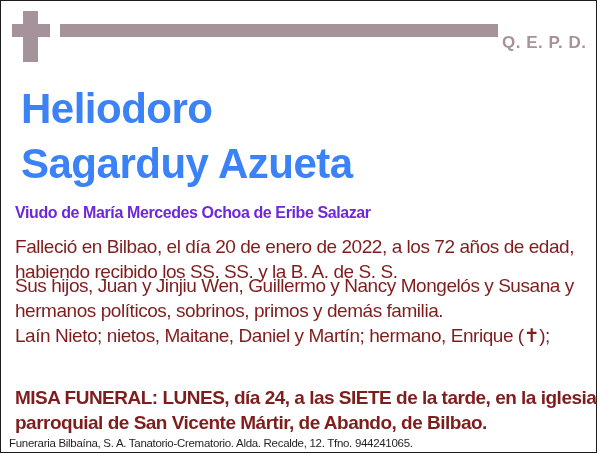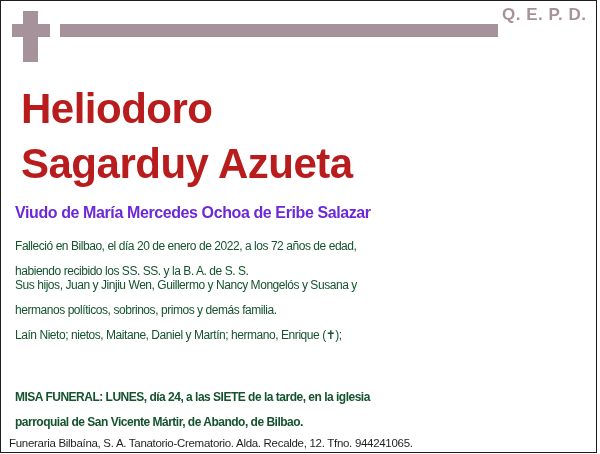"Q. E. P. D." .qepd { top: 4px -> 32px }
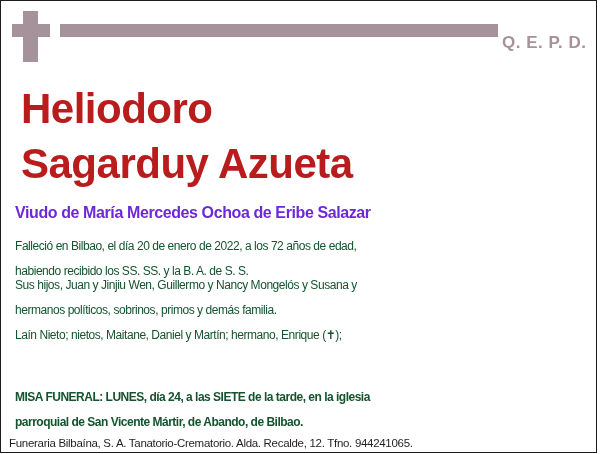"Heliodoro" .name { color: #b91c1c -> #3b82f6 }
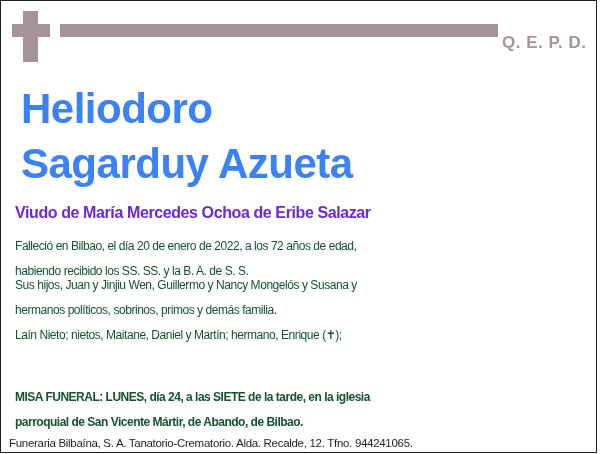"Falleció en Bilbao, el día" .para { color: #14532d -> #7f1d1d; font-size: 12px -> 19px }
